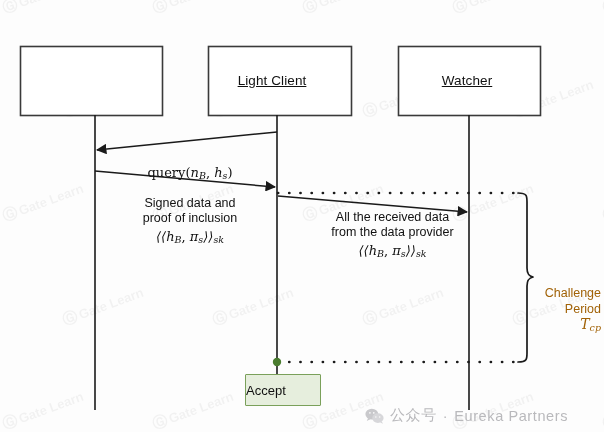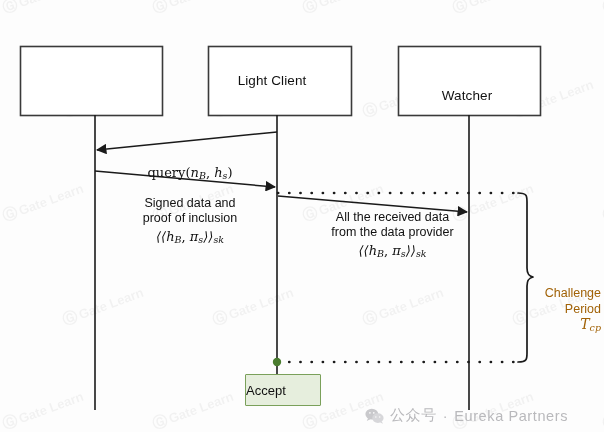"Light Client" div.lbl { text-decoration: none -> underline }
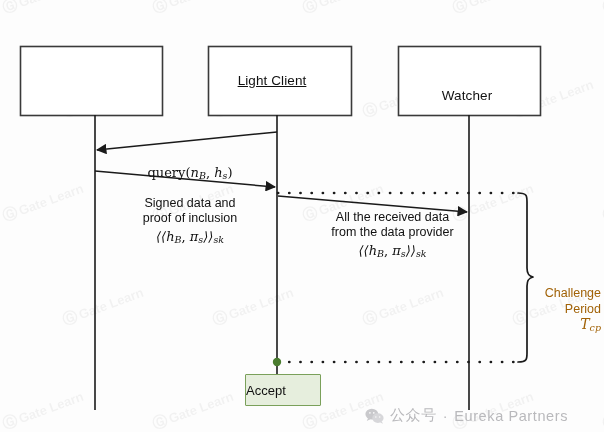"Watcher" div.lbl { text-decoration: none -> underline; top: 88px -> 73px }
